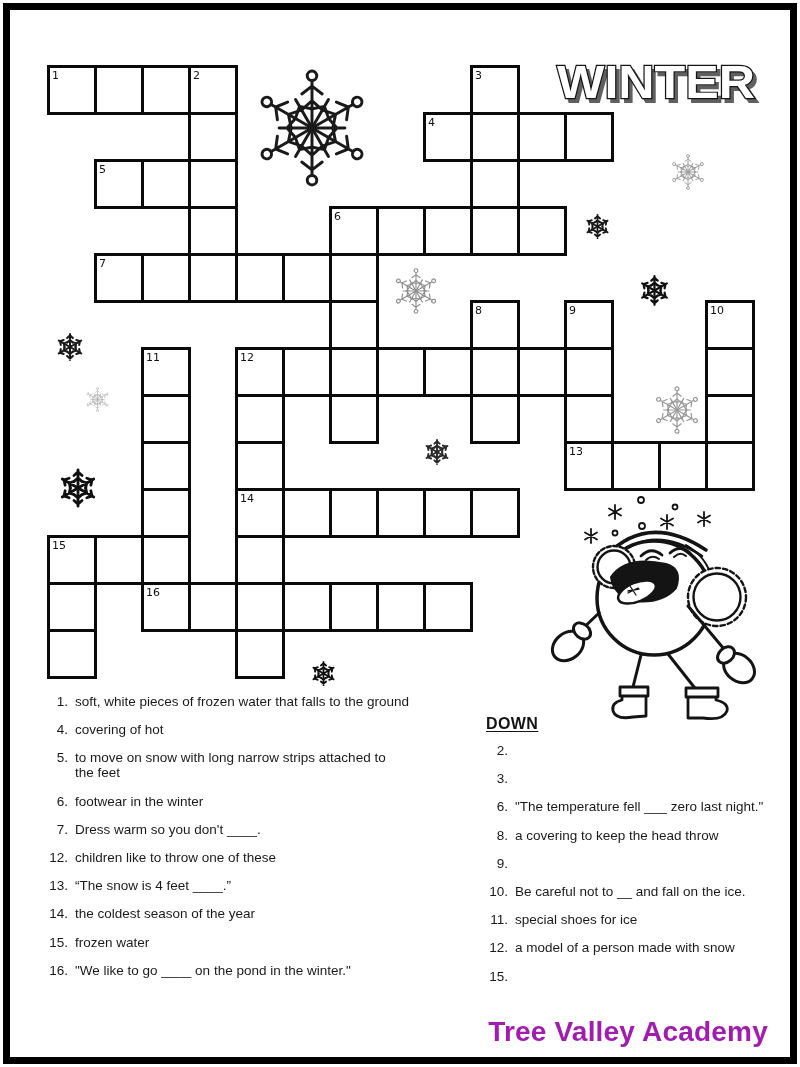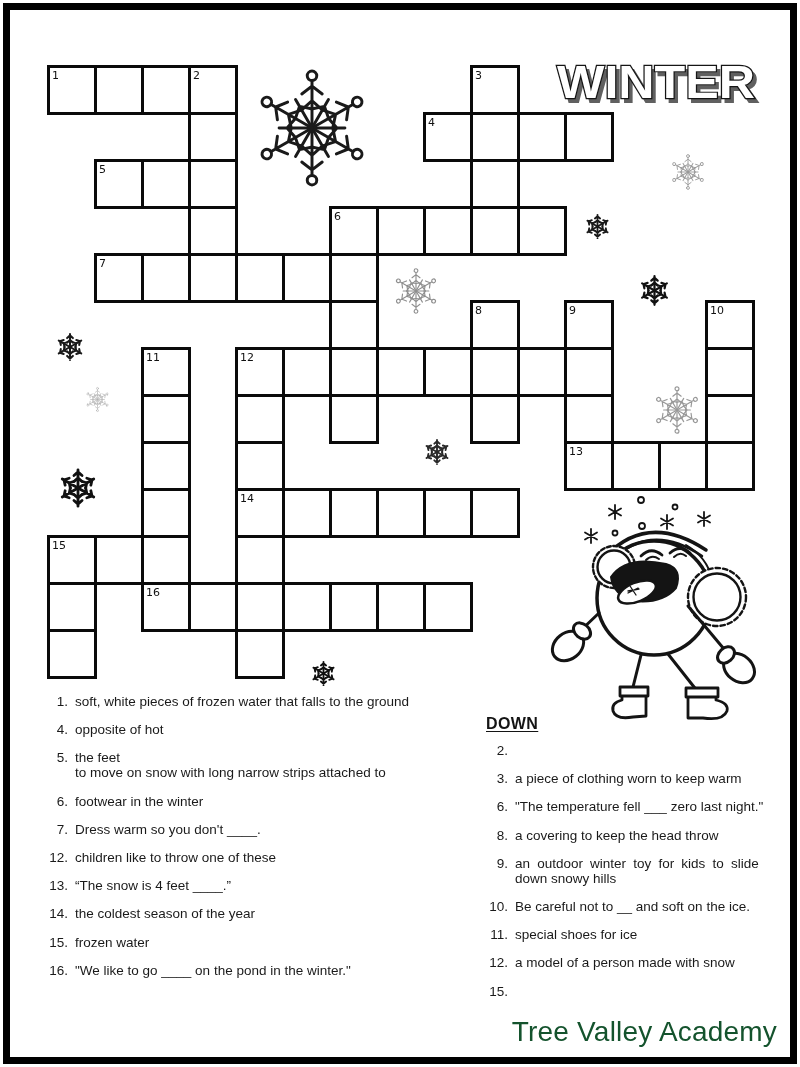"opposite of hot" span.cline { text: opposite -> covering }
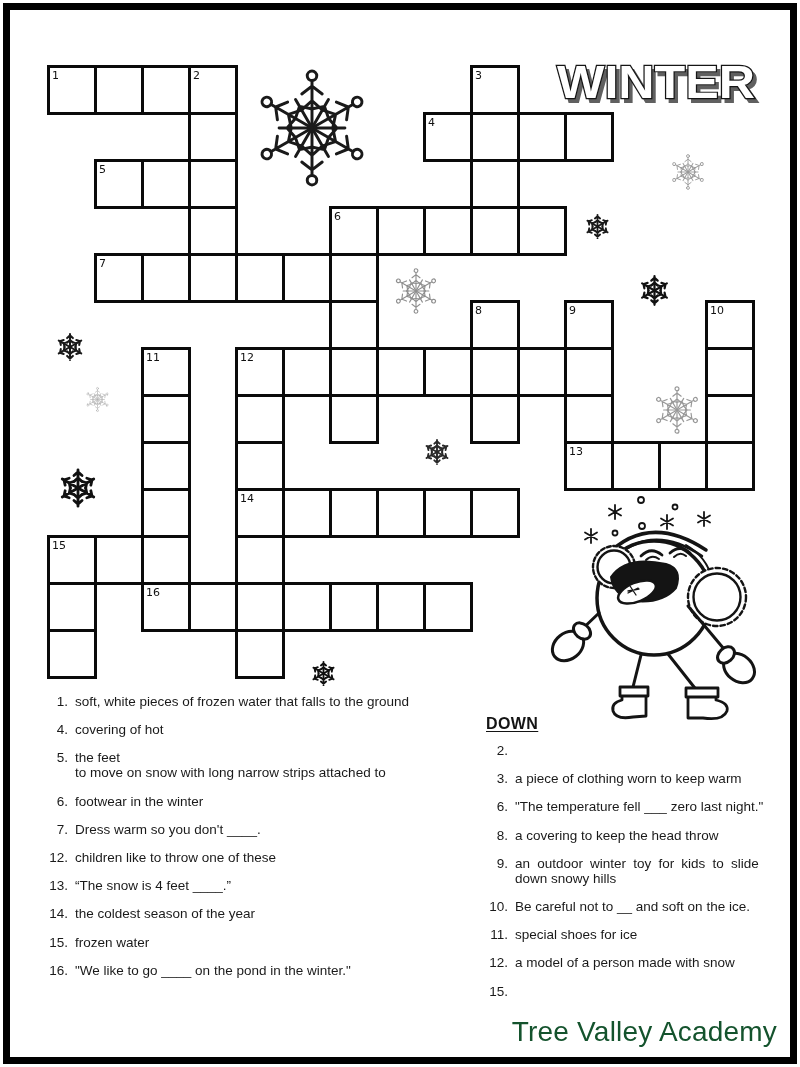"the feet" span.cline { order: before "to move on snow with" -> after "to move on snow with" }
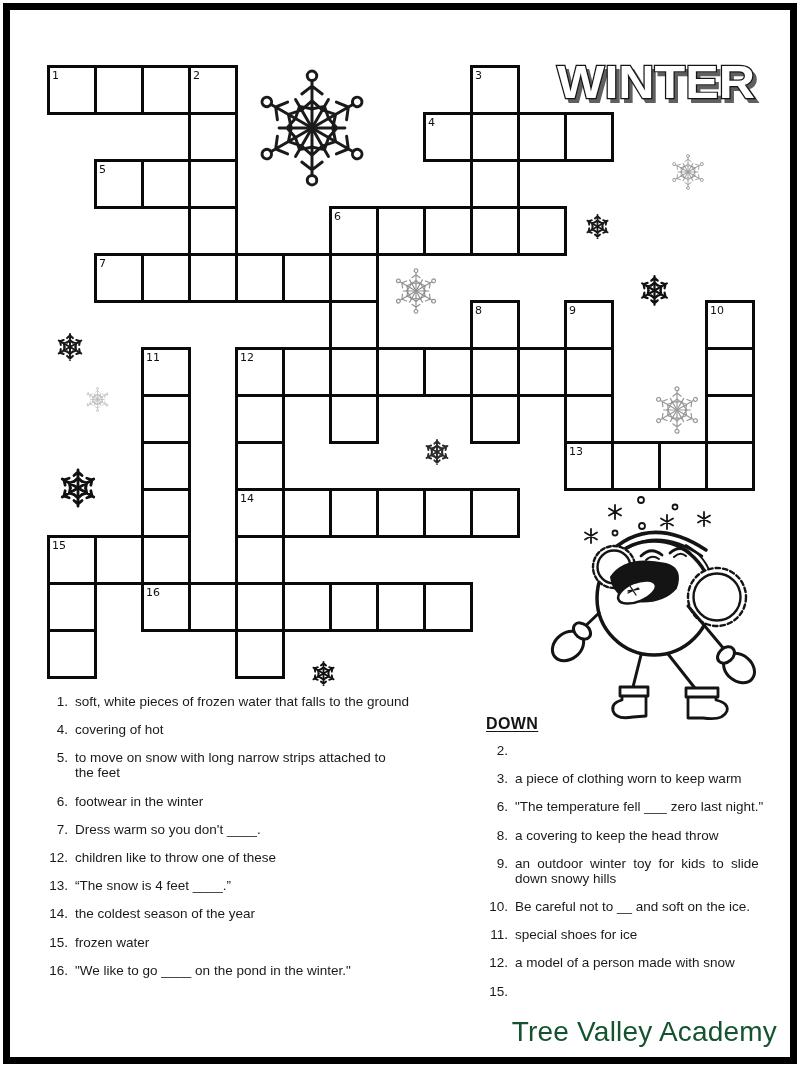"a piece of clothing worn" span.ctext { html: <span> <span>a piece of clothing worn to keep warm</span> </span> -> none }
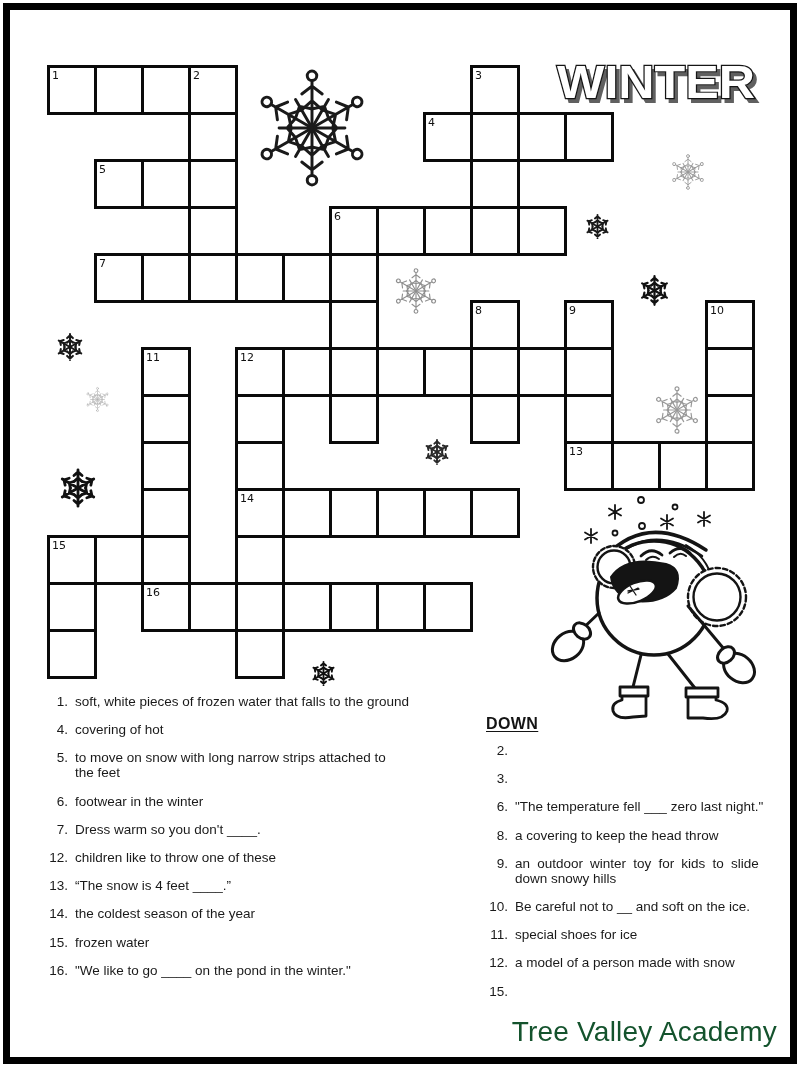"an outdoor winter toy for" span.ctext { html: <span> <span>an outdoor winter toy for kids to slide</span> <span>down snowy hills</span> </span> -> none }
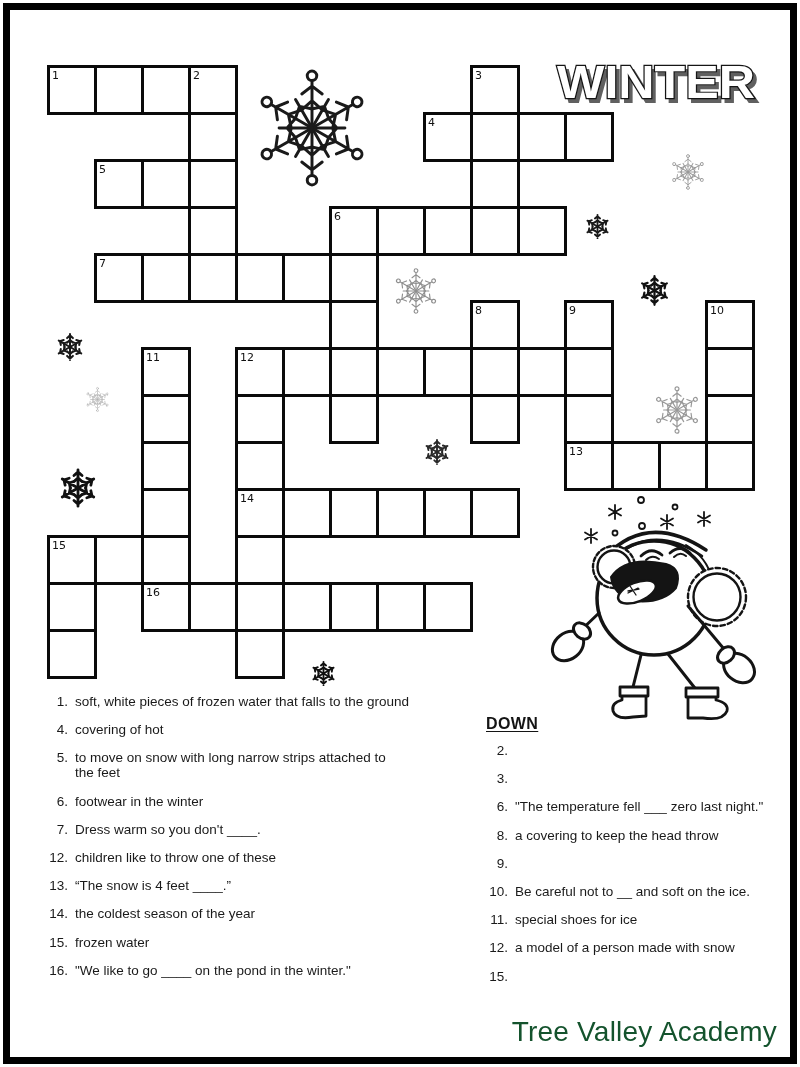"Be careful not to __" span.cline { text: soft -> fall }
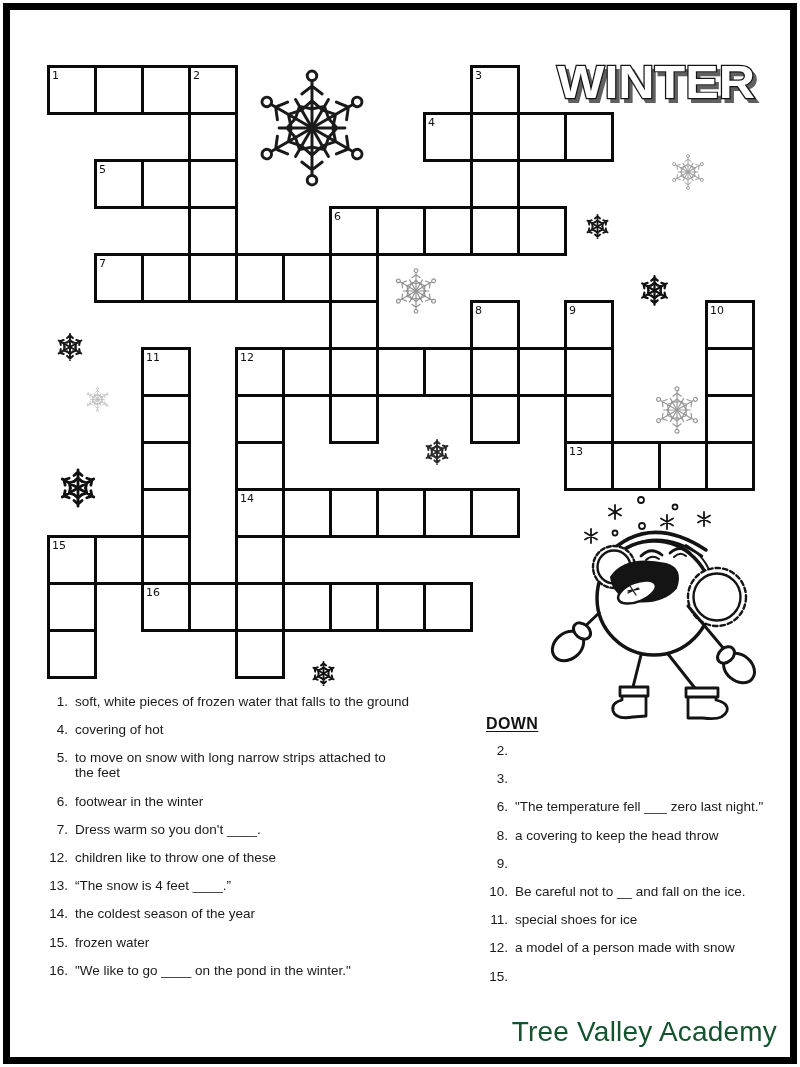"Tree Valley Academy" .footer-brand { color: #14532d -> #a21caf; font-weight: normal -> bold; right: 23px -> 32px }
